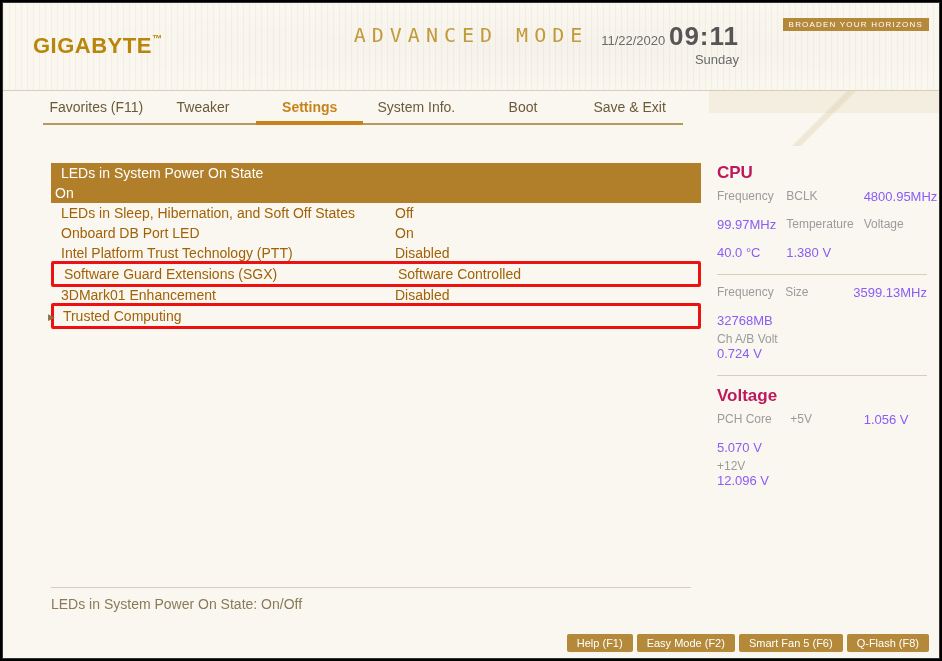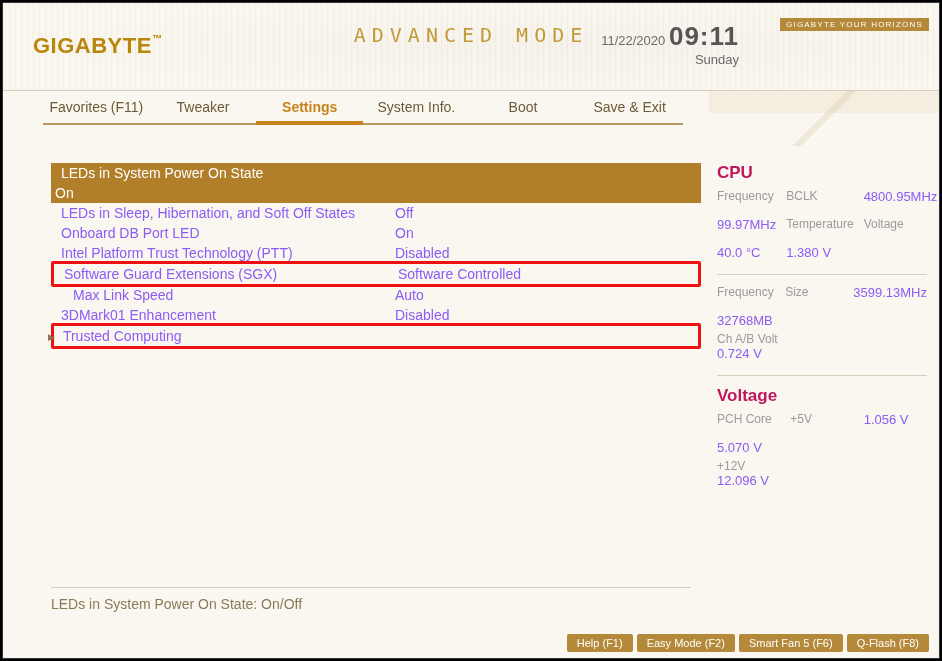"GIGABYTE YOUR HORIZONS" div.tag { text: GIGABYTE -> BROADEN }
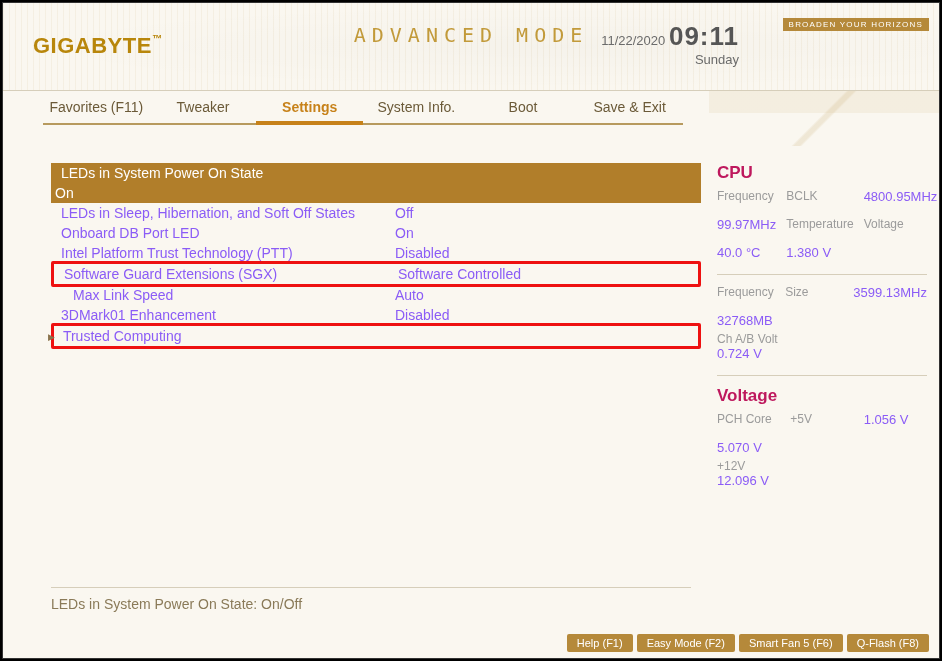"LEDs in Sleep, Hibernation, and" .row { color: #8b5cf6 -> #a16207 }
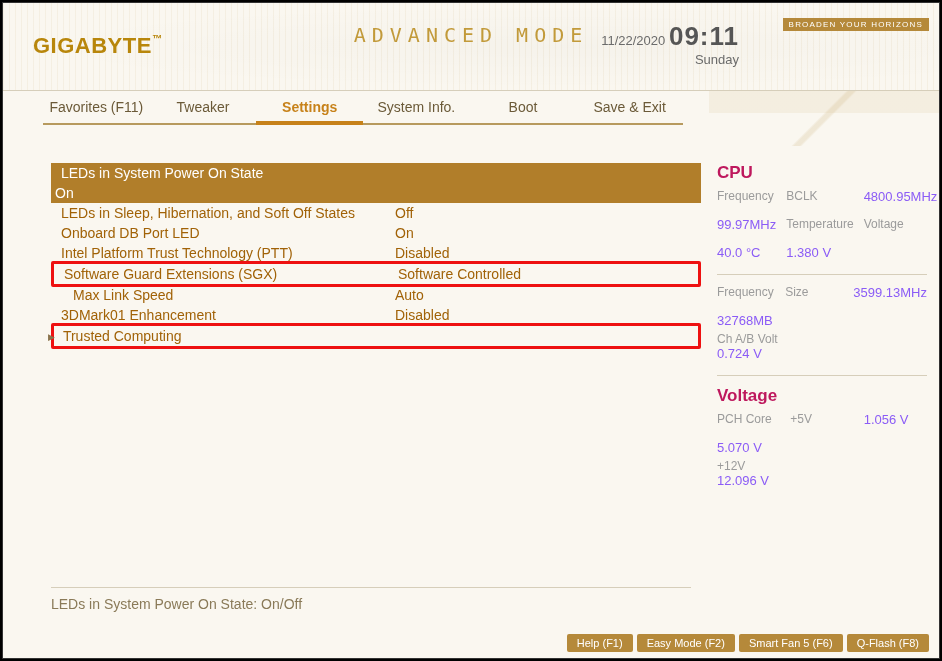"Max Link Speed" div.row { html: <div> <div>Max Link Speed</div> <div>Auto</div> </div> -> none }
